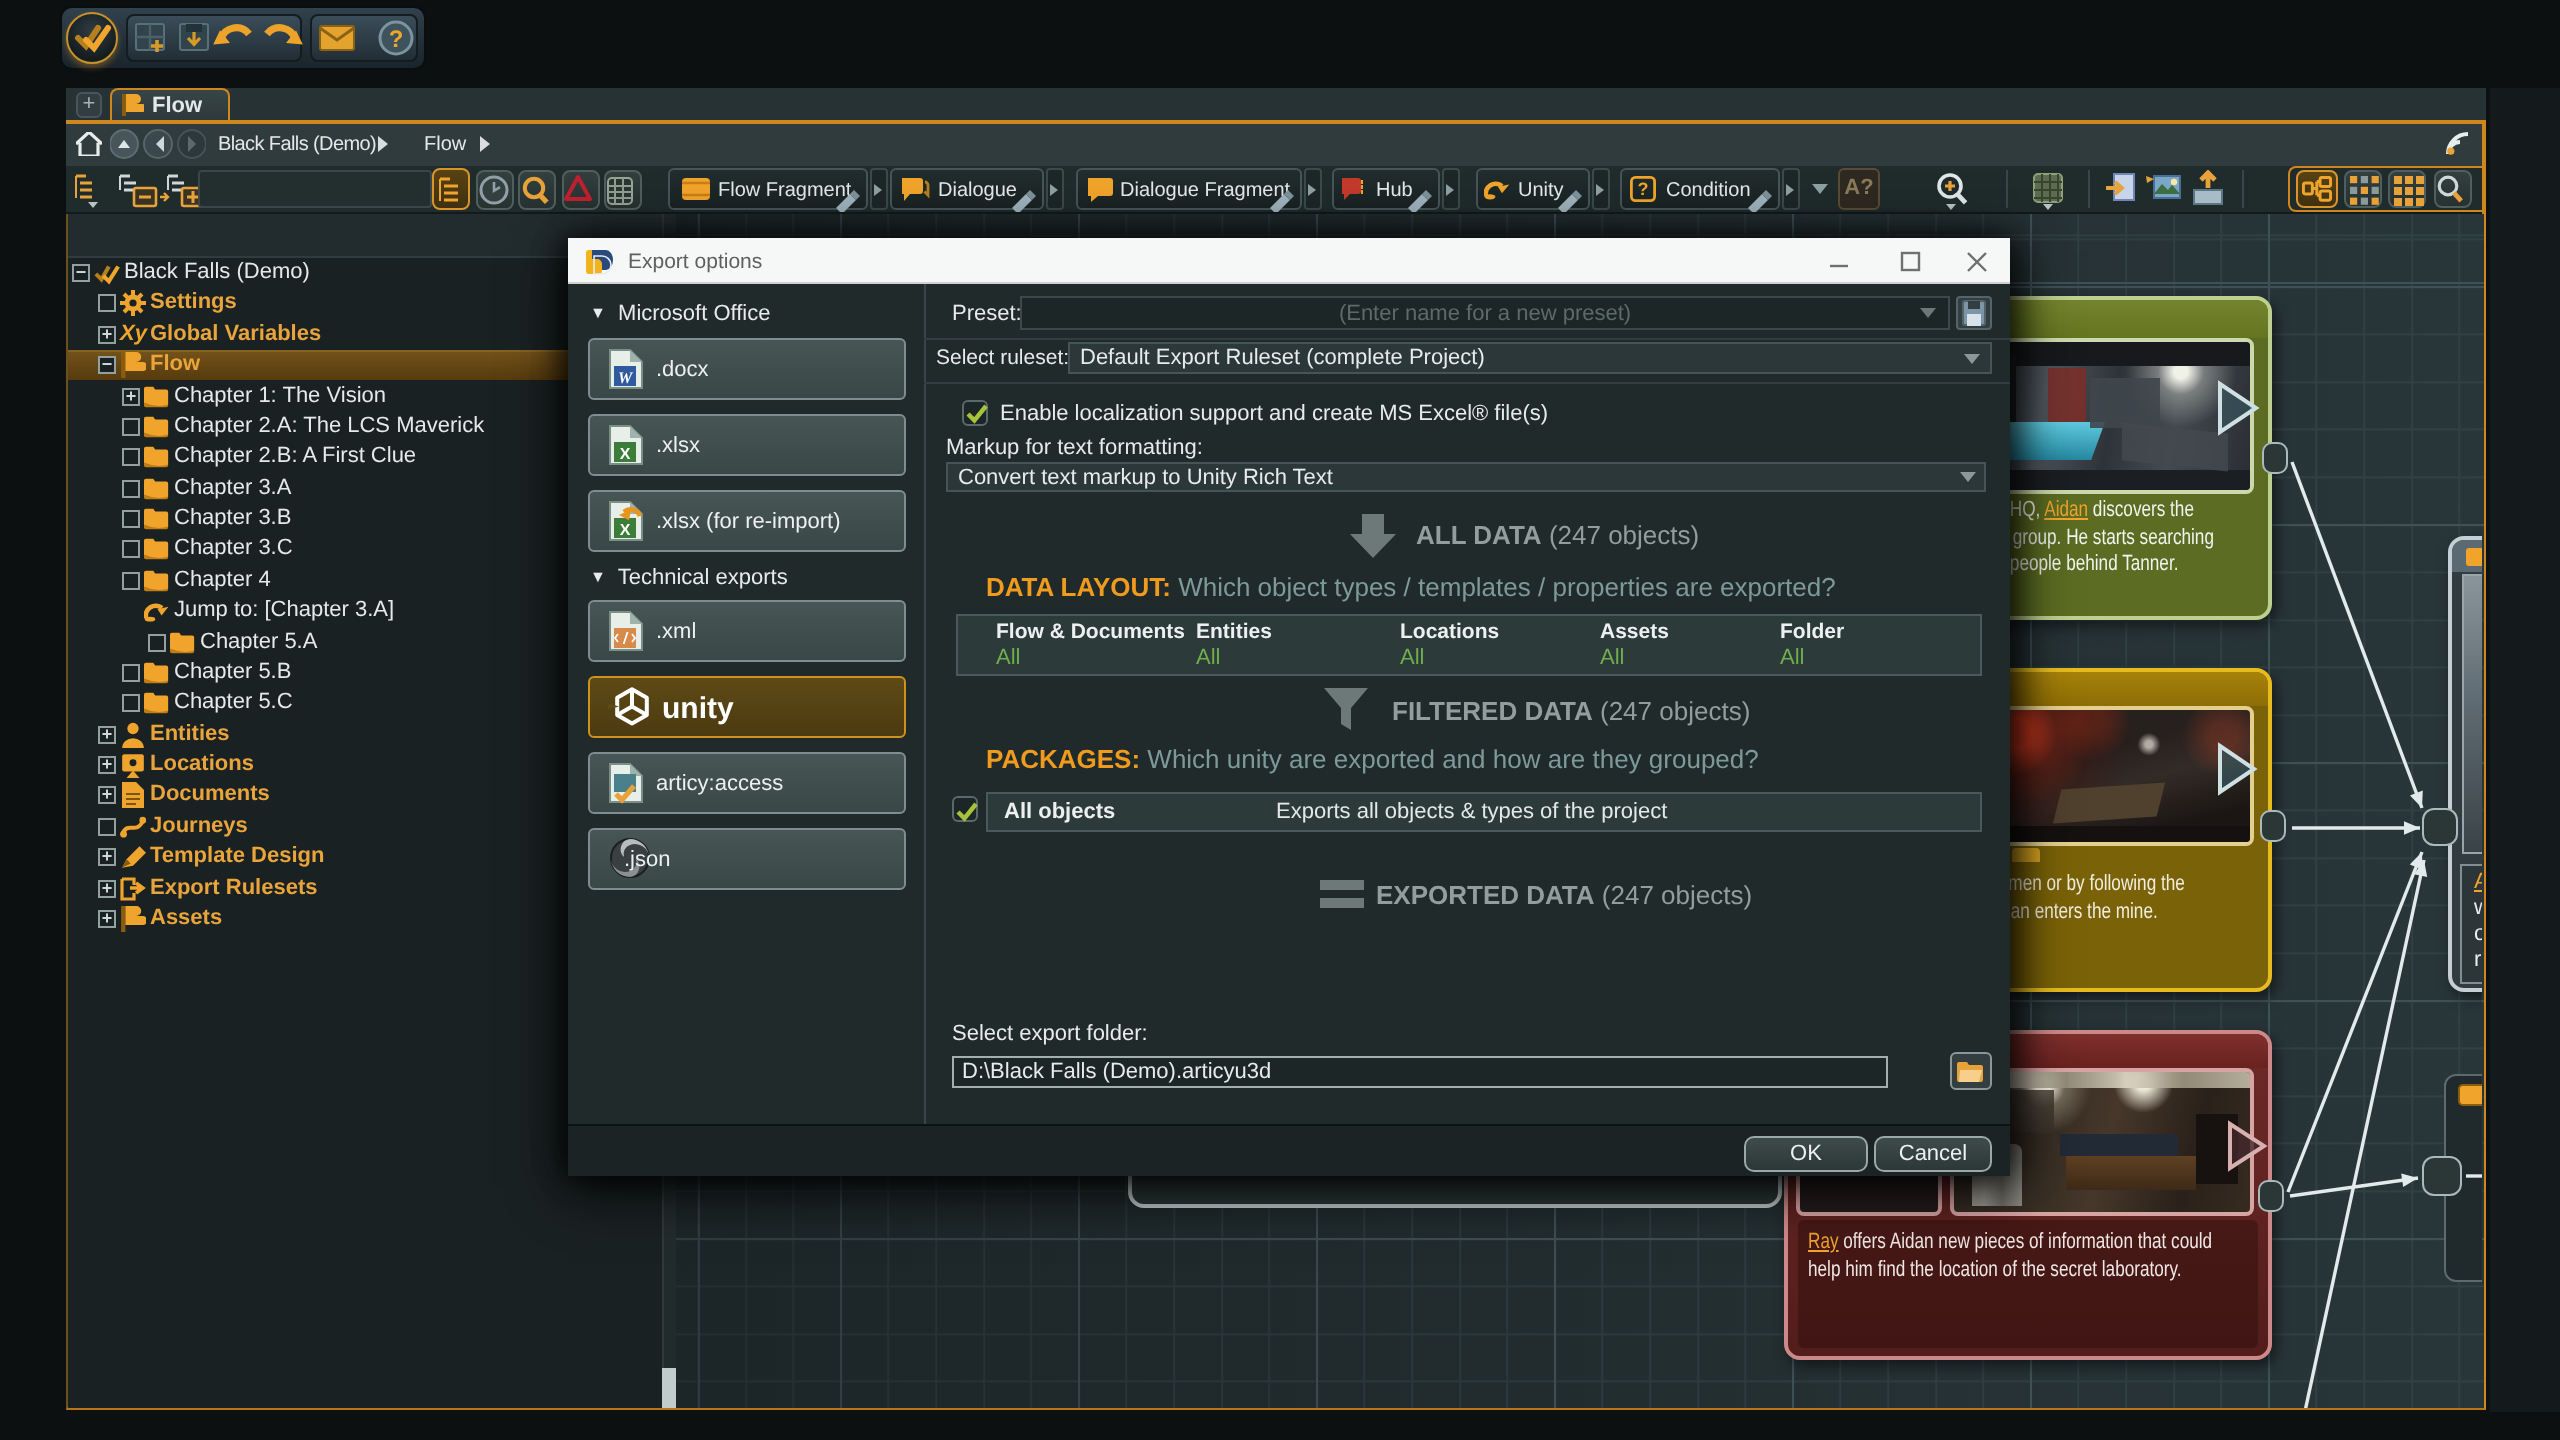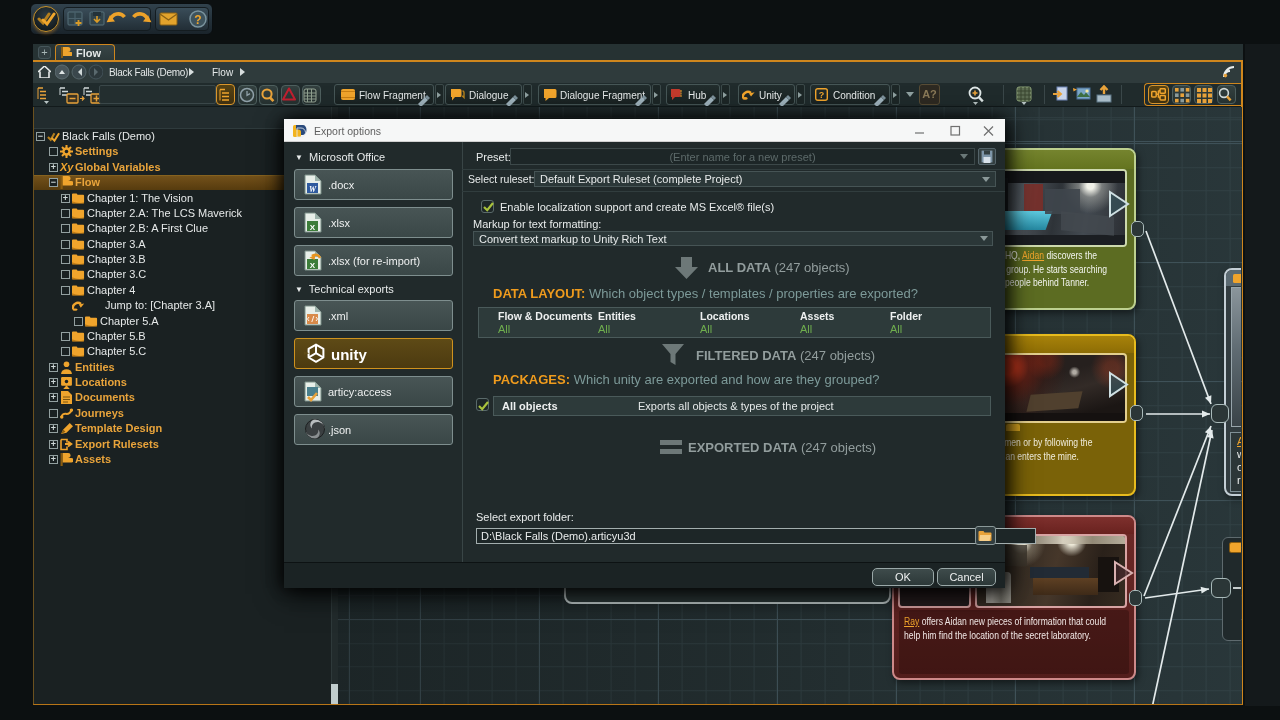"Jump to: [Chapter 3.A]" span { left: 71px -> 53px }
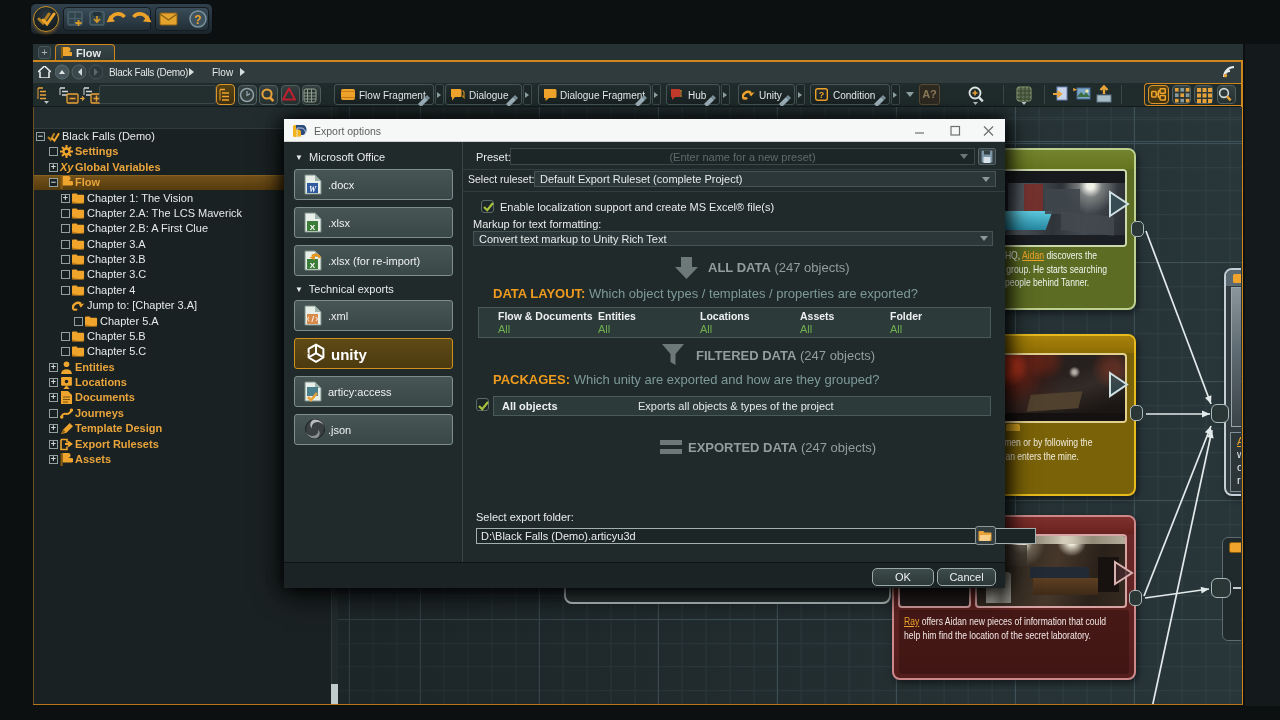".json" div { left: 44px -> 28px }
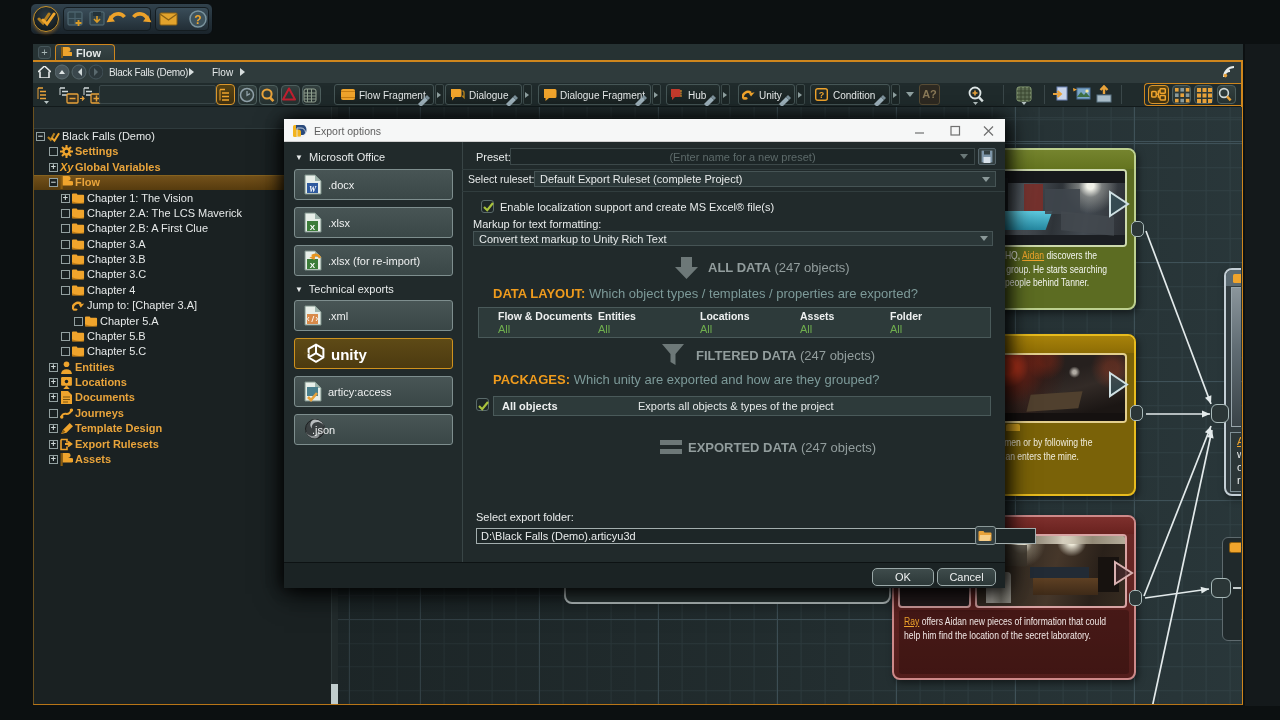"D:\Black Falls (Demo).articyu3d" div { width: 560px -> 468px }
